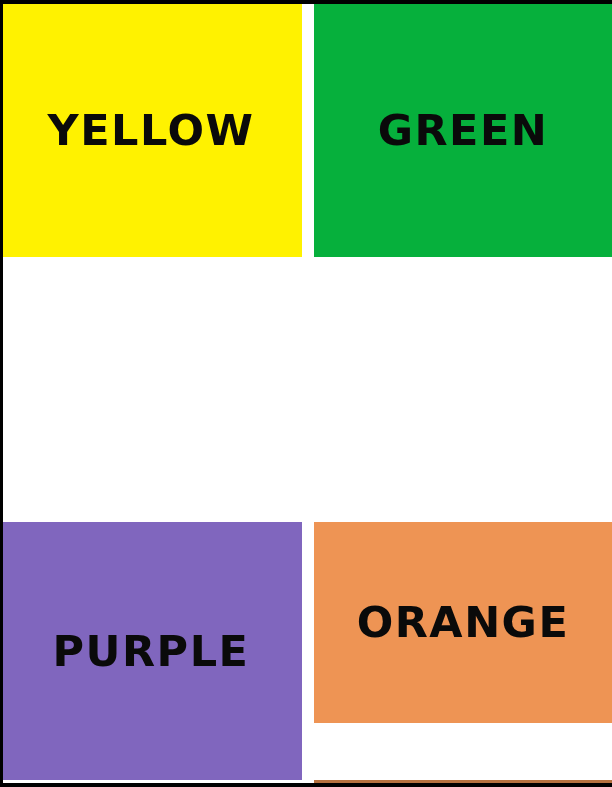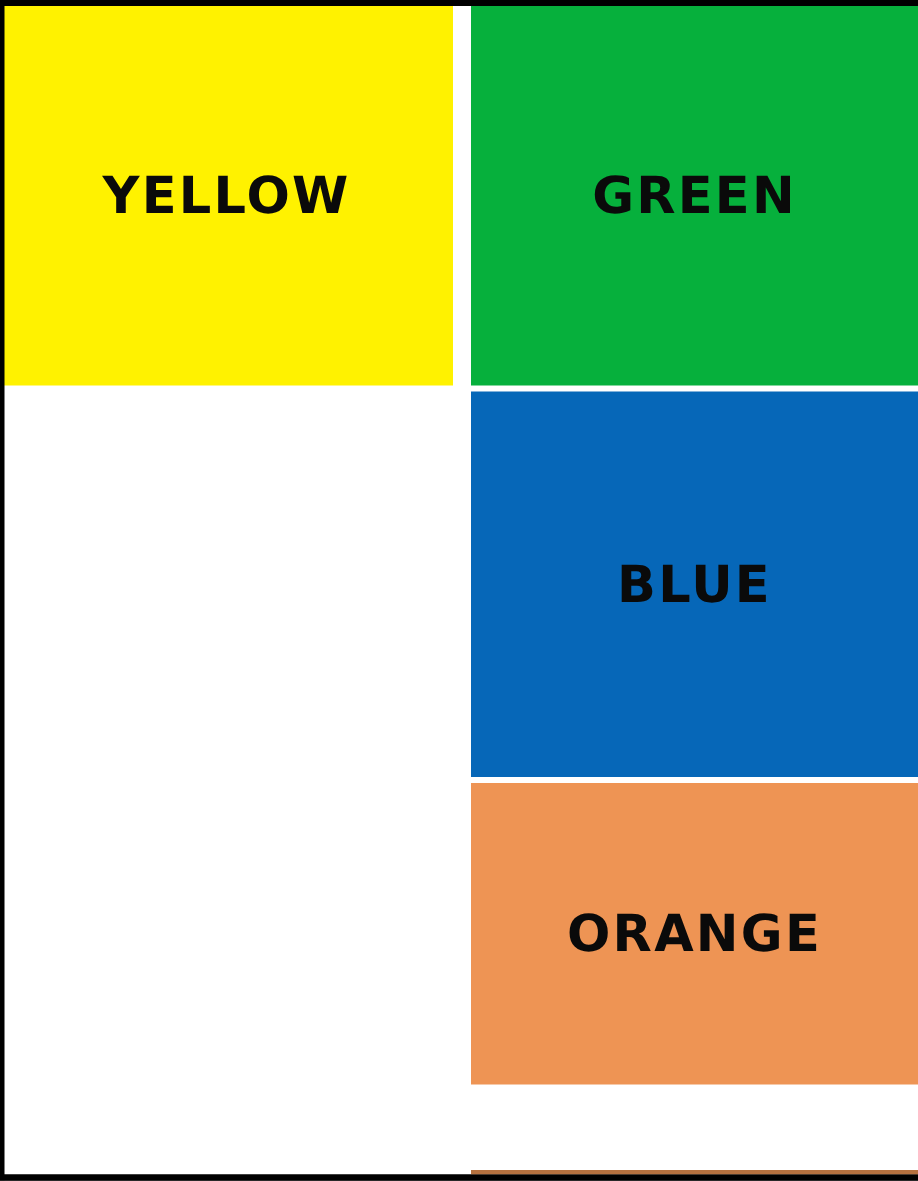"YELLOW" .swatch-label { font-size: 34px -> 43px }
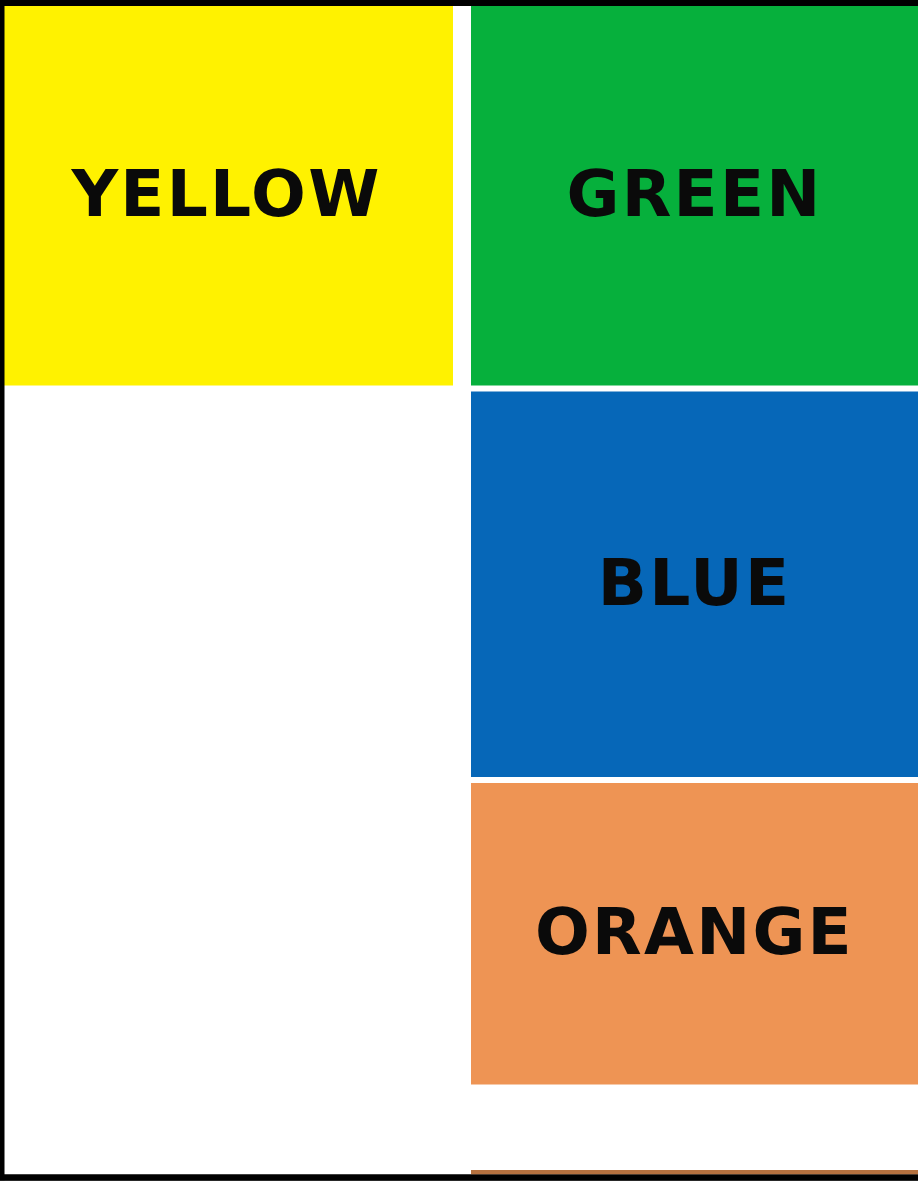"BLUE" div.swatch { html: <div> <span>BLUE</span> </div> -> none }
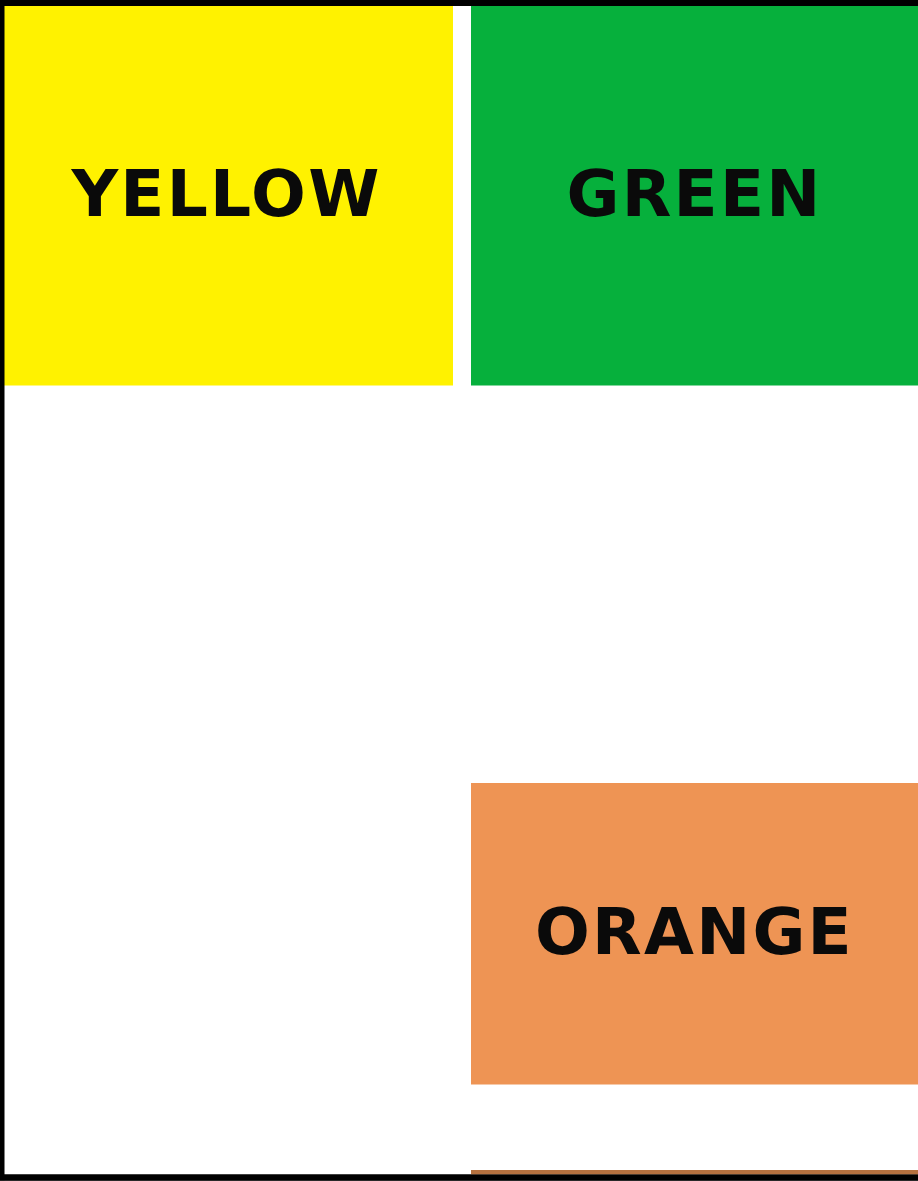"PURPLE" div.swatch { html: none -> <div> <span>PURPLE</span> </div> }
